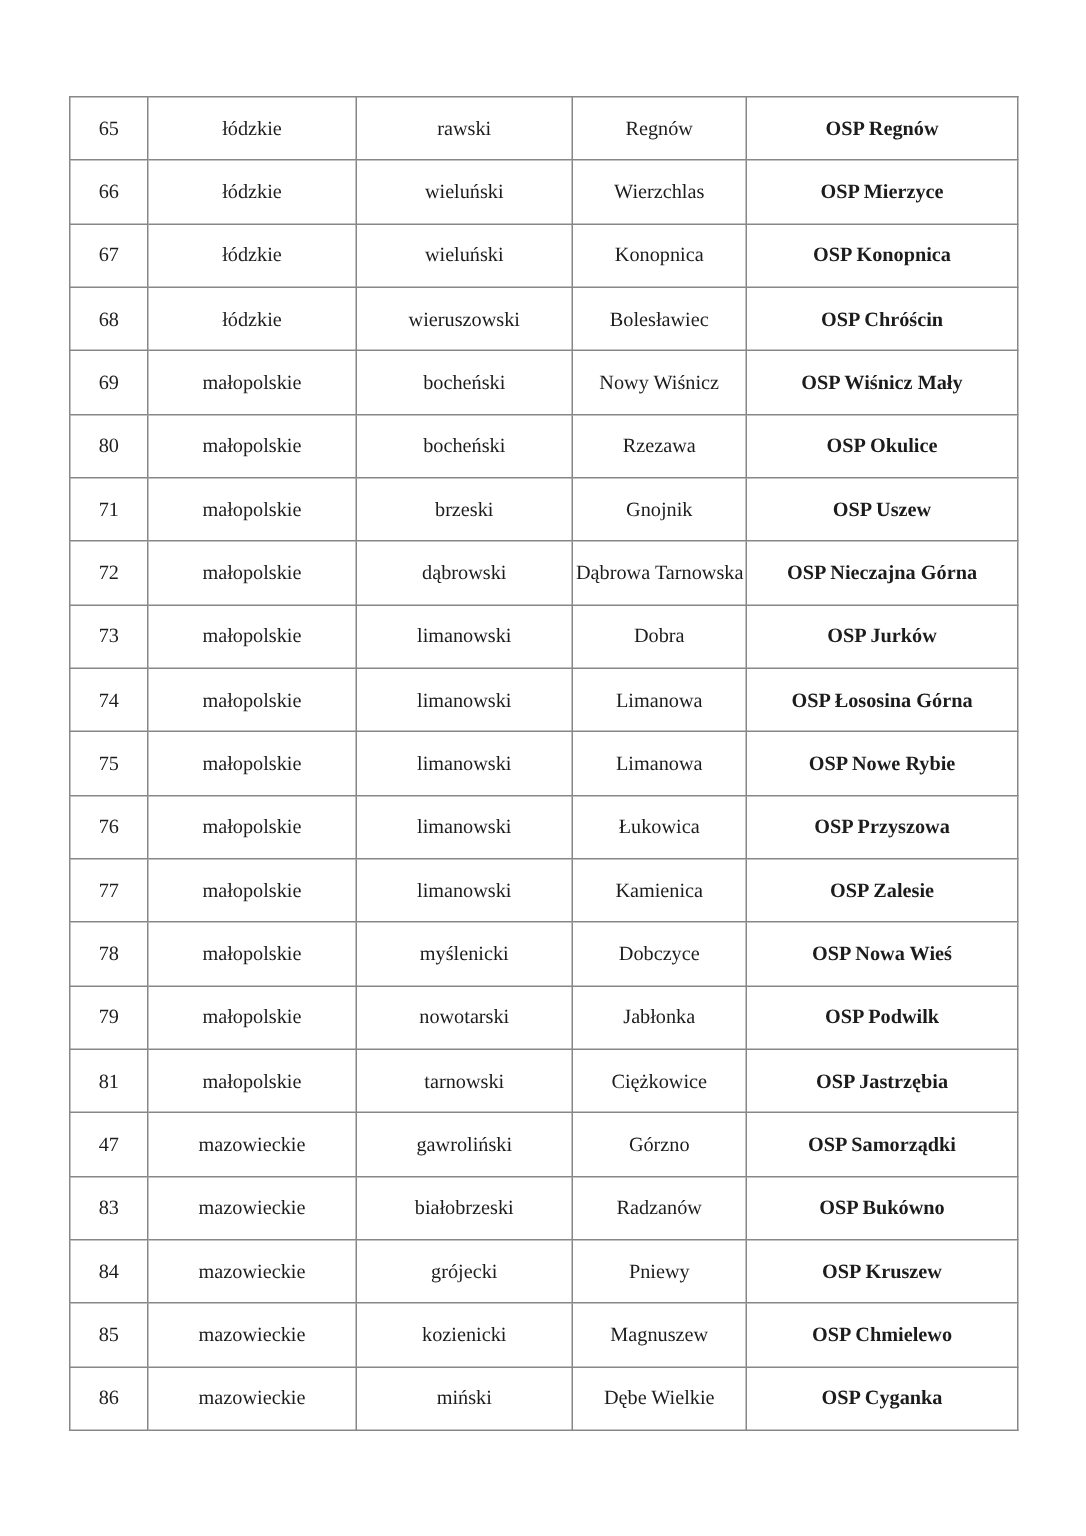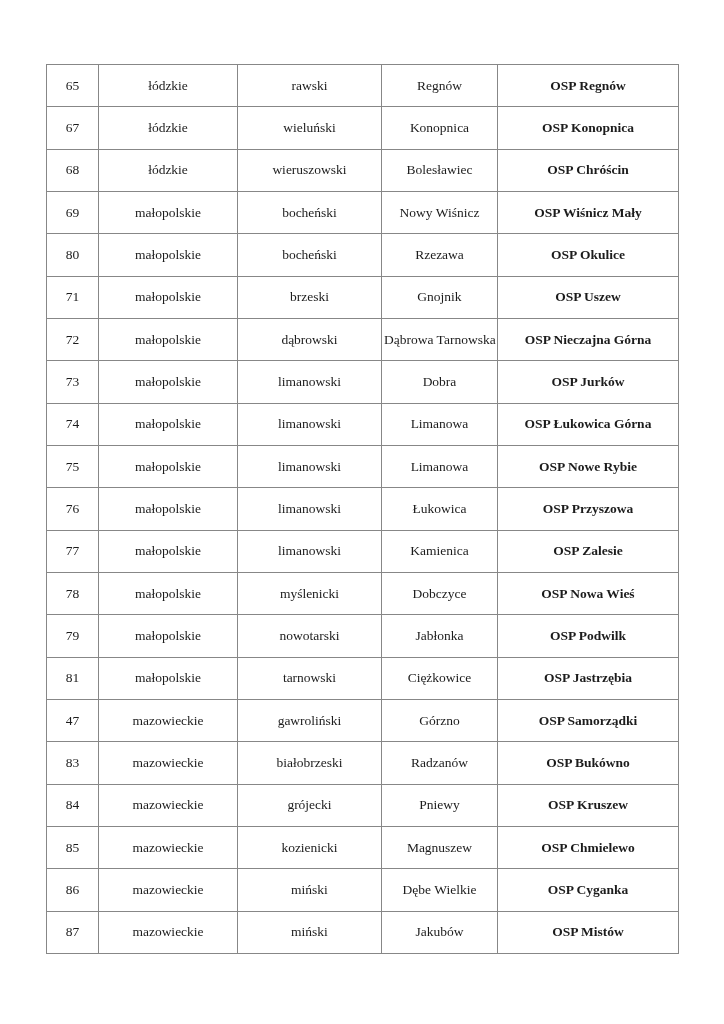"66" tr { html: none -> <tr> <td>66</td> <td>łódzkie</td> <td>wieluński</td> <td>Wierzchlas</td> <td>OSP Mierzyce</td> </tr> }
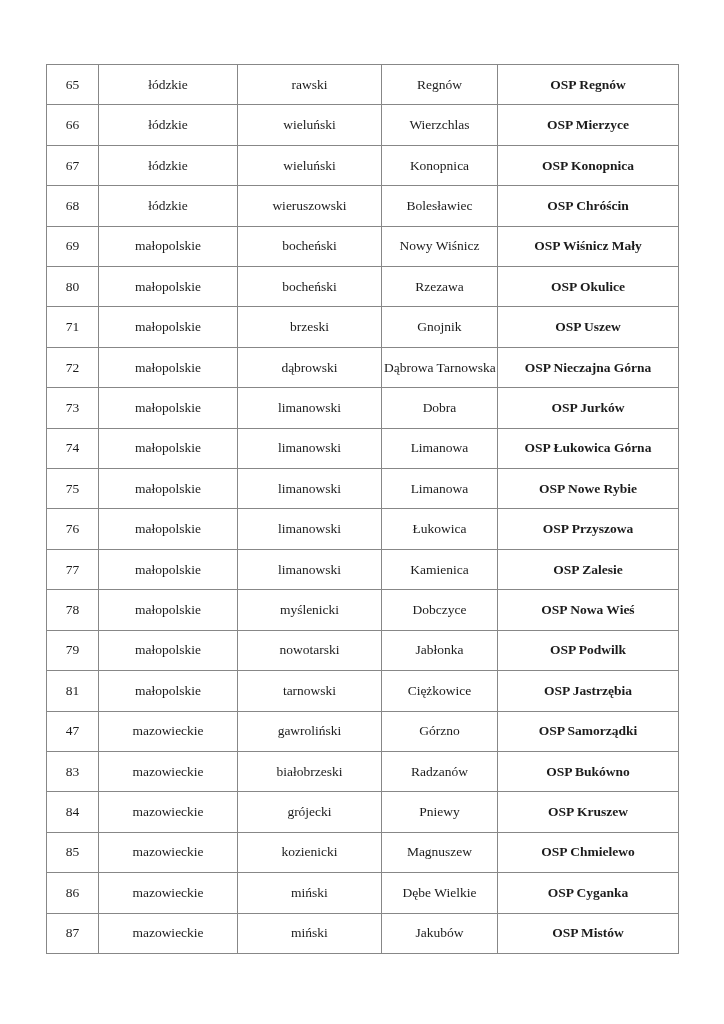"OSP Łukowica Górna" td.col-osp { text: Łukowica -> Łososina }
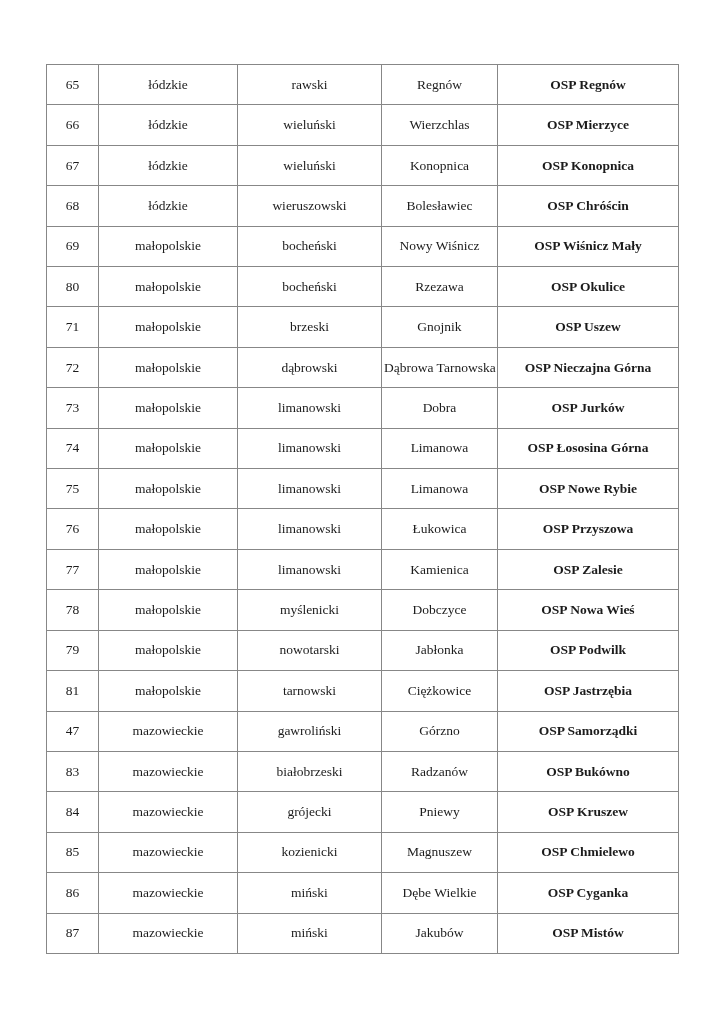"87" tr { html: <tr> <td>87</td> <td>mazowieckie</td> <td>miński</td> <td>Jakubów</td> <td>OSP Mistów</td> </tr> -> none }
